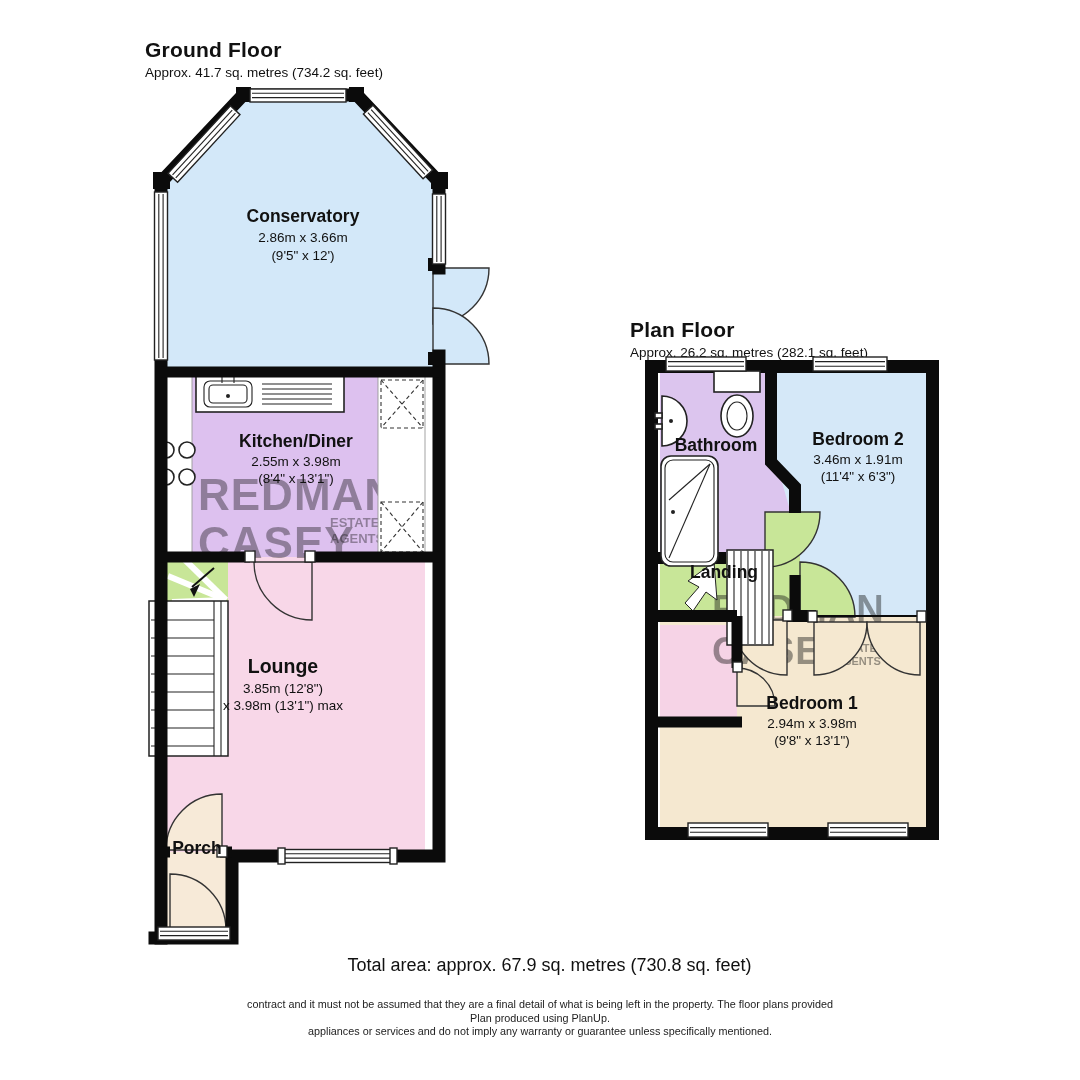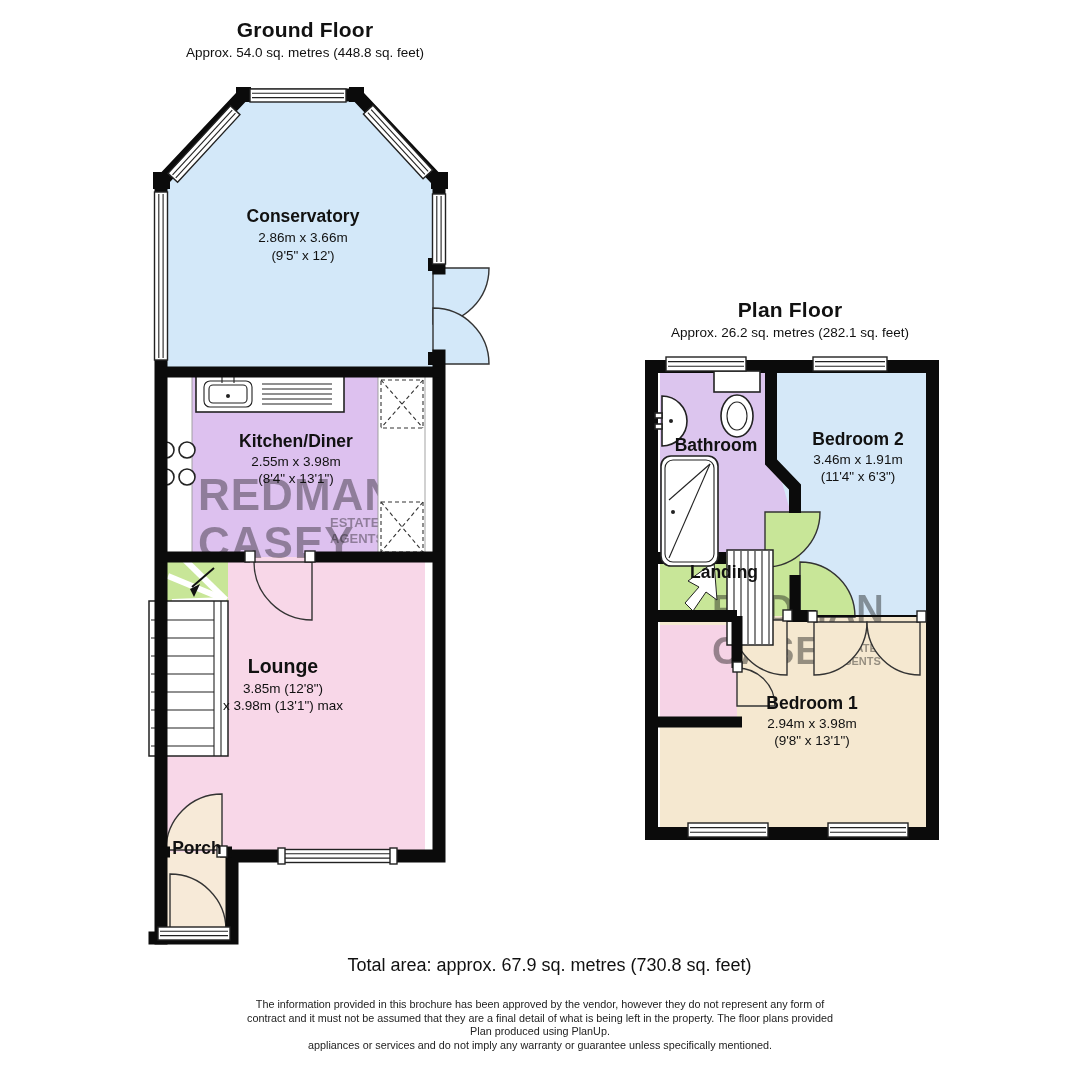"Ground Floor" .floor-title { margin-top: none -> 20px; text-align: center -> none }
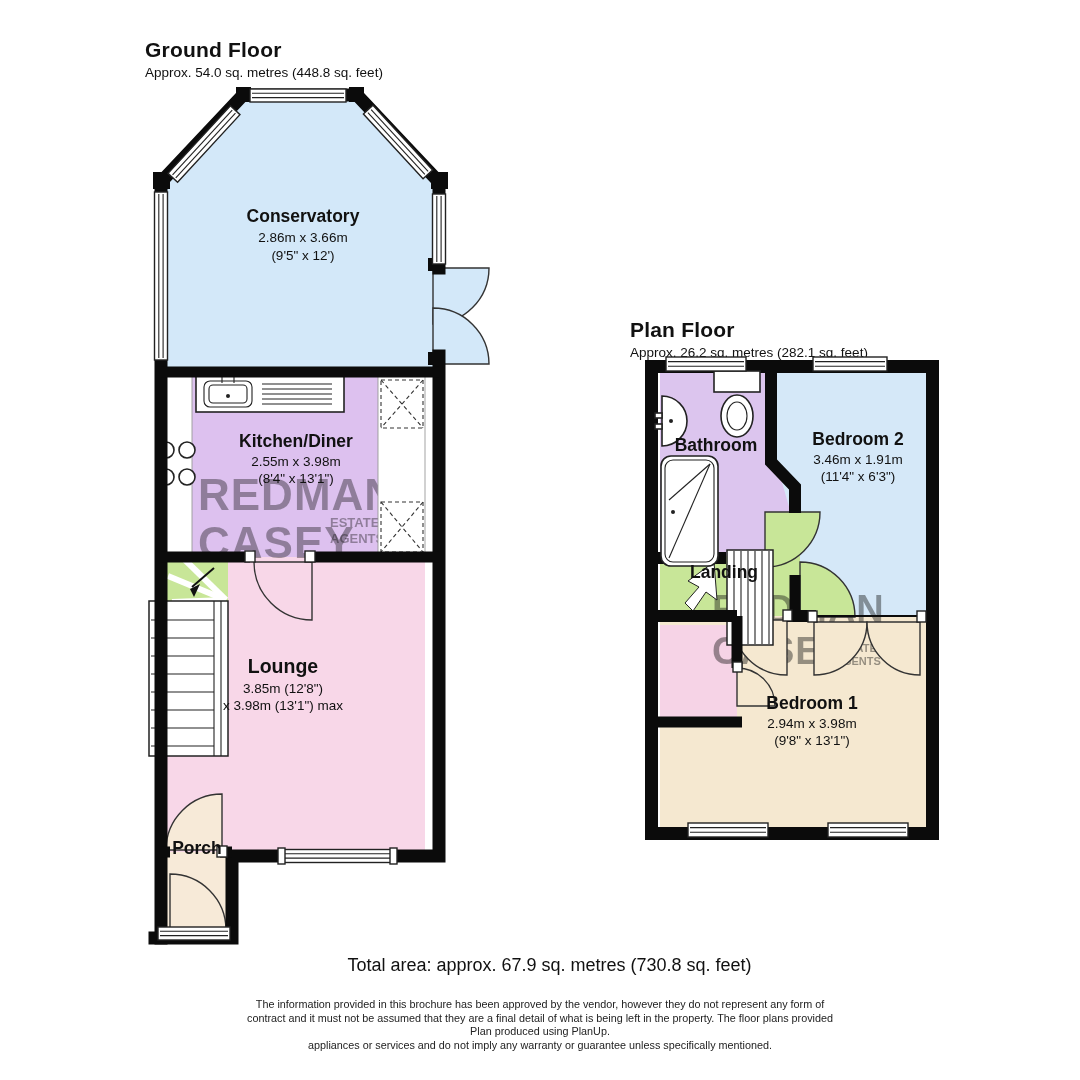"Approx. 54.0 sq. metres (448.8" div.area { text: 54.0 sq. metres (448.8 -> 41.7 sq. metres (734.2 }
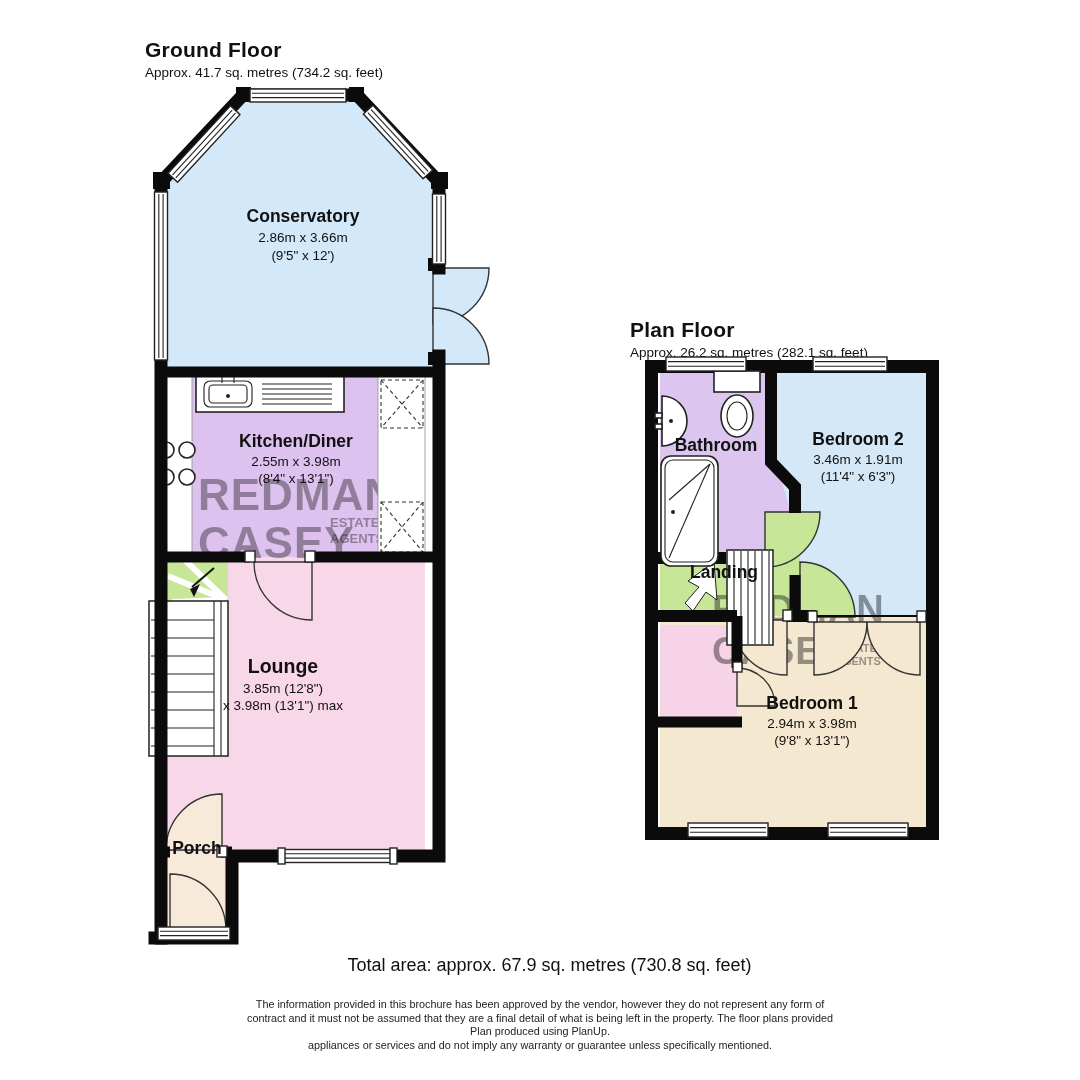"The information provided in this" div { html: <div>The information provided in this brochure has been approved by the vendor, however they do not represent any form of</div> -> none }
